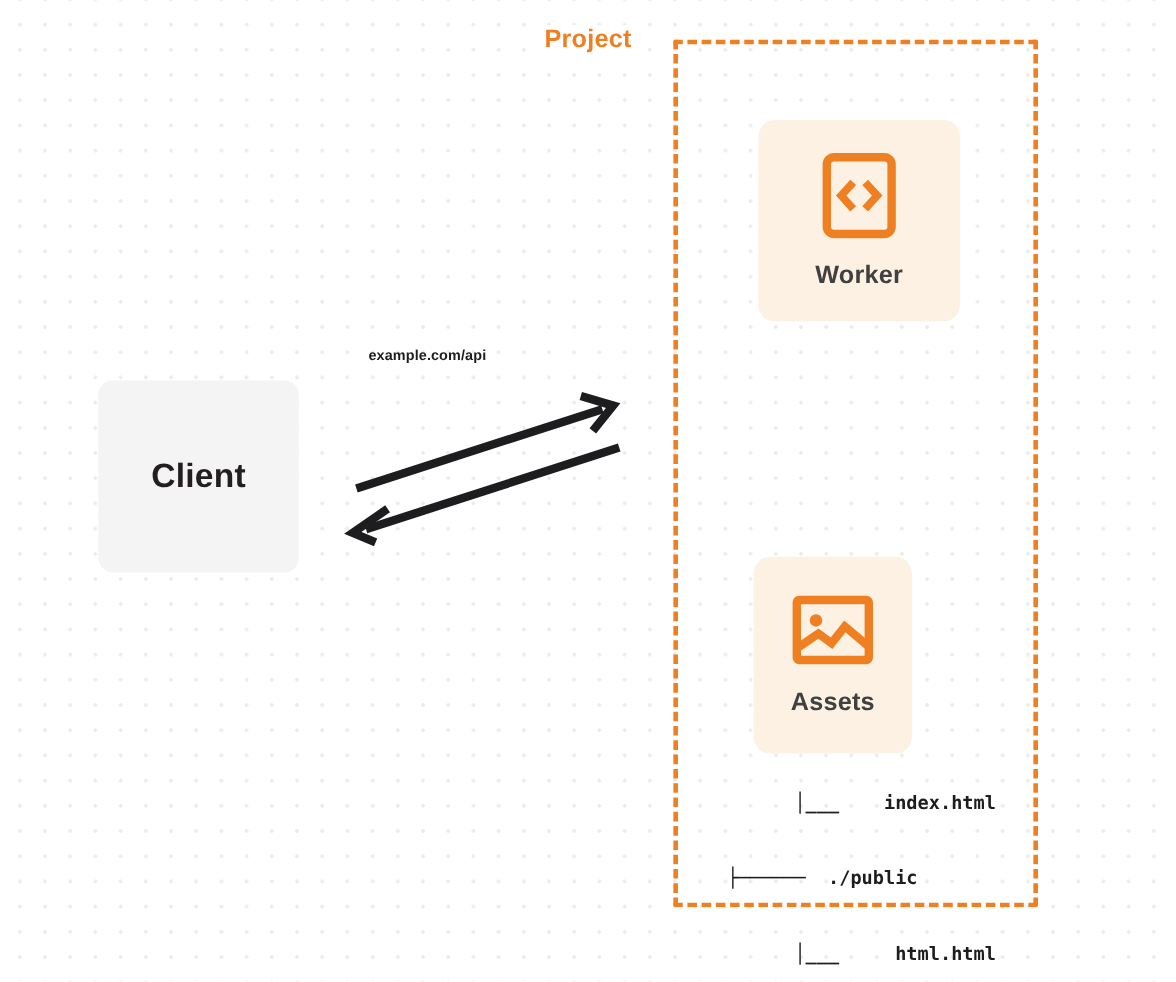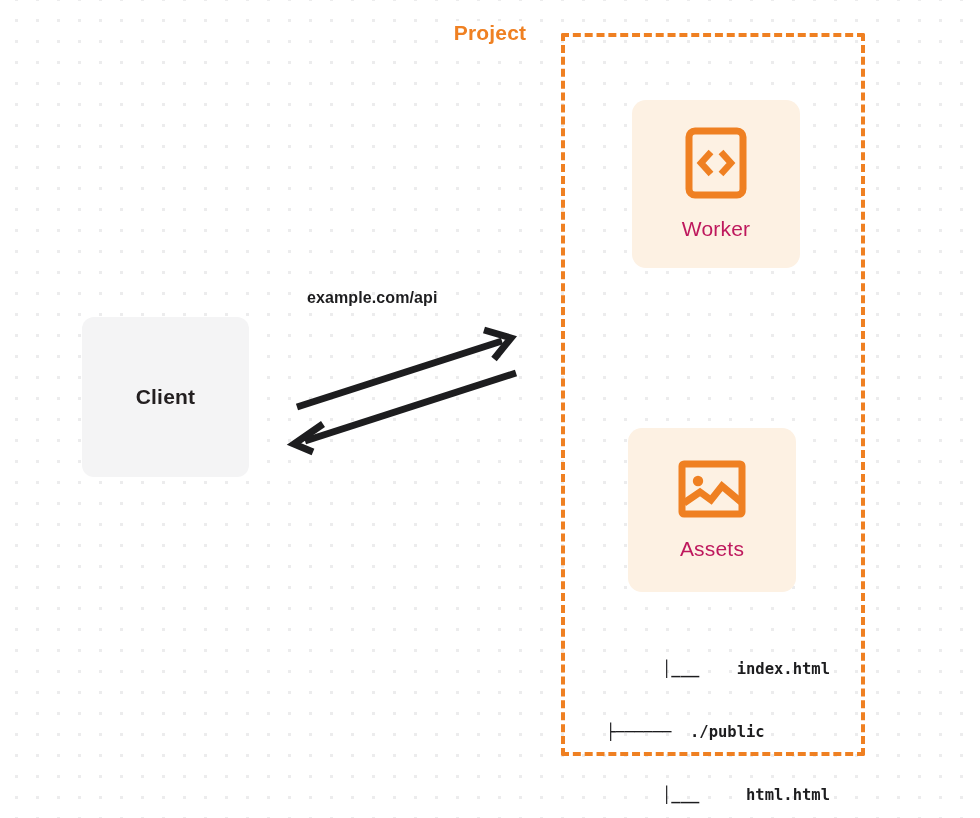"Worker" .service-card .card-label { color: #be185d -> #404040; font-weight: normal -> bold }
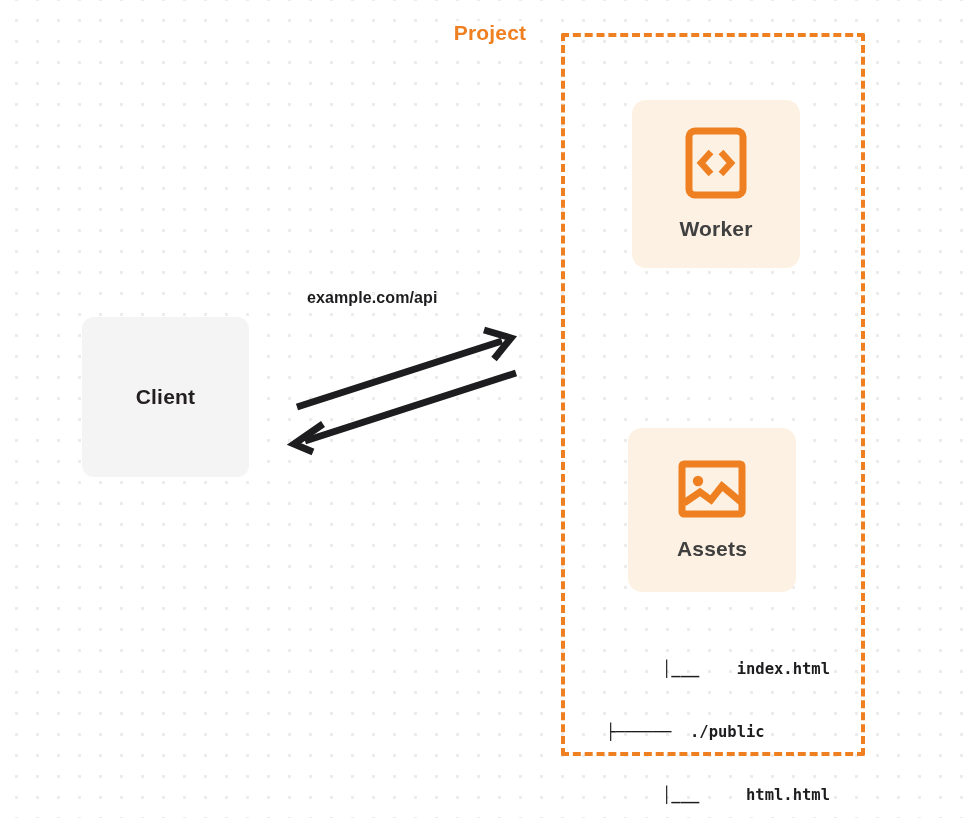"example.com/api" #request-label { font-size: 16px -> 12px }
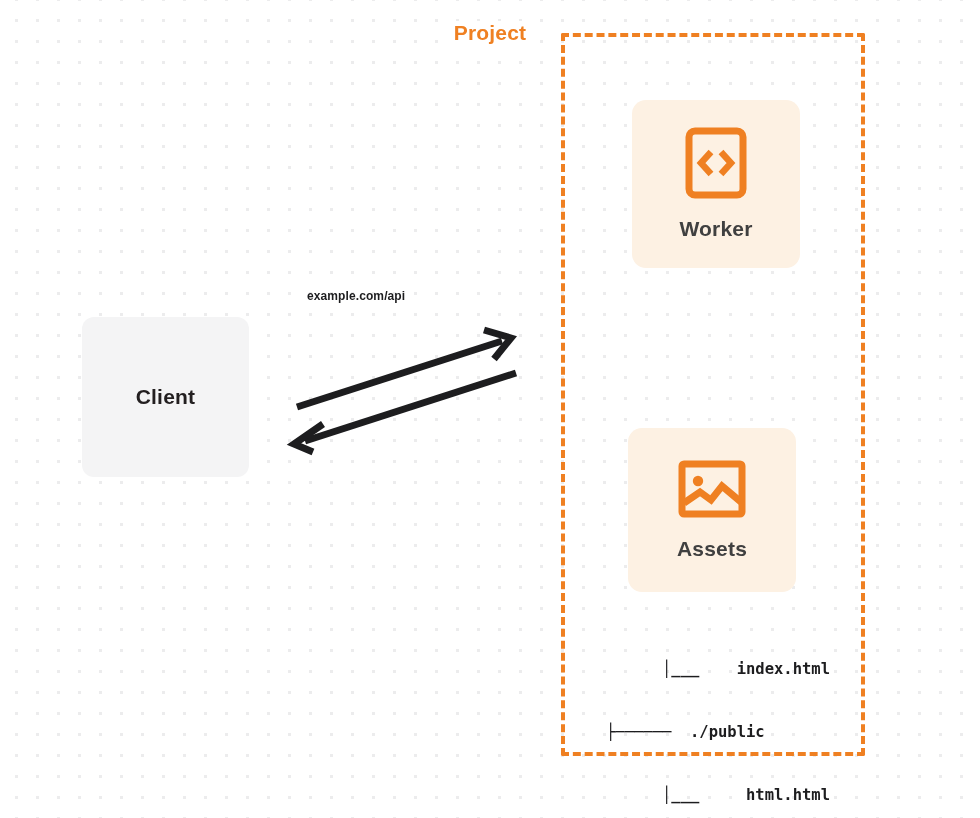"Client" #client-node .node-label { font-size: 21px -> 28px }
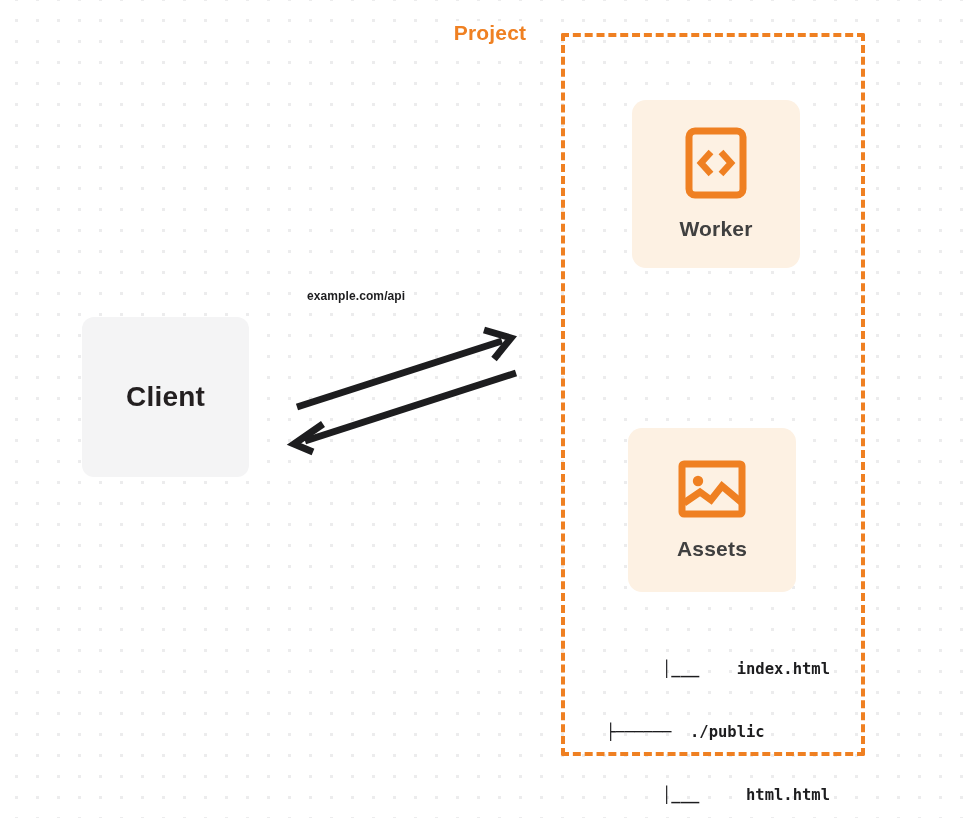"Assets" #assets-card { top: 428px -> 464px; width: 168px -> 132px }
